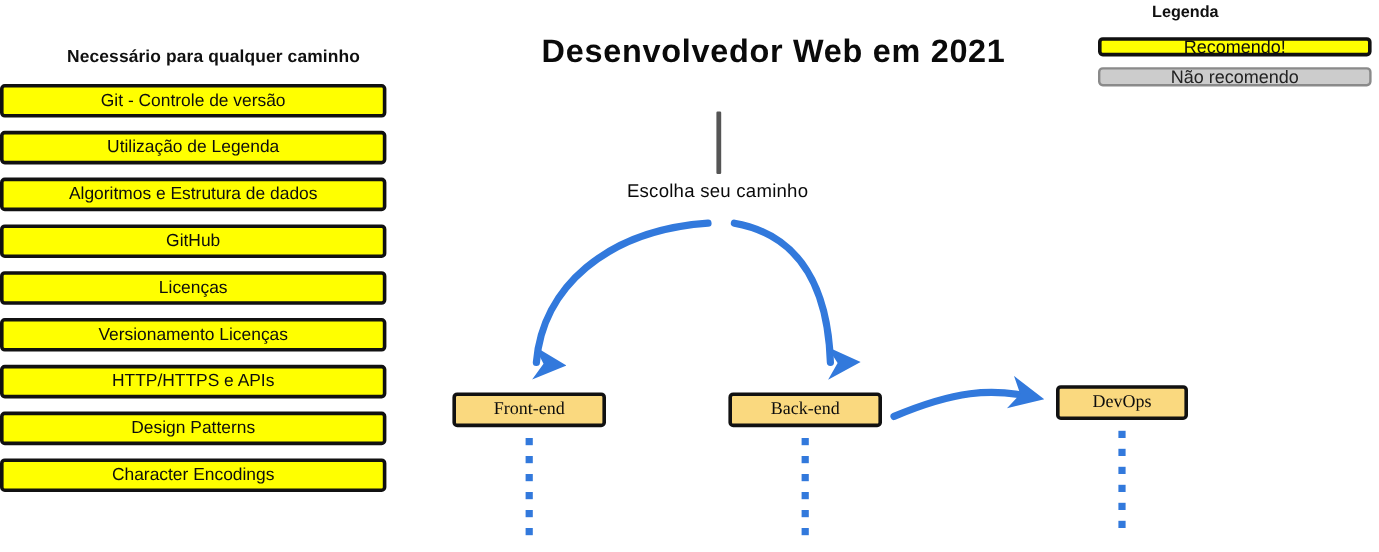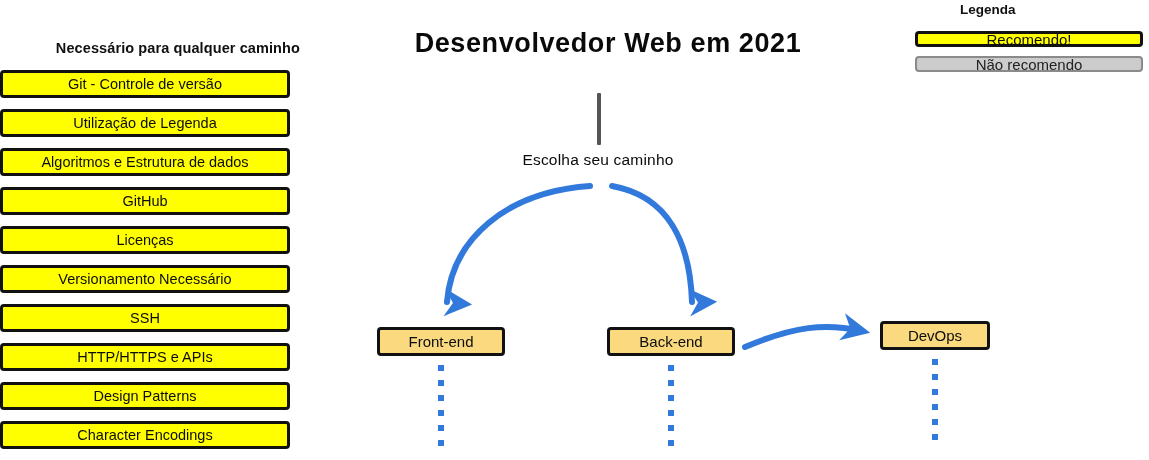"Desenvolvedor Web em 2021" #main-title { text-align: center -> right }
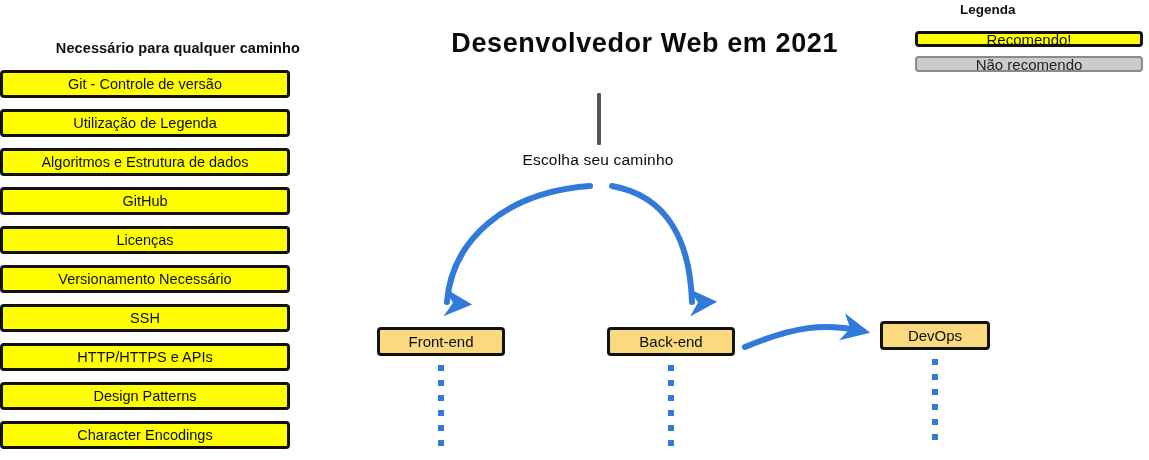"Git - Controle de versão" .req-box { width: 290px -> 322px }
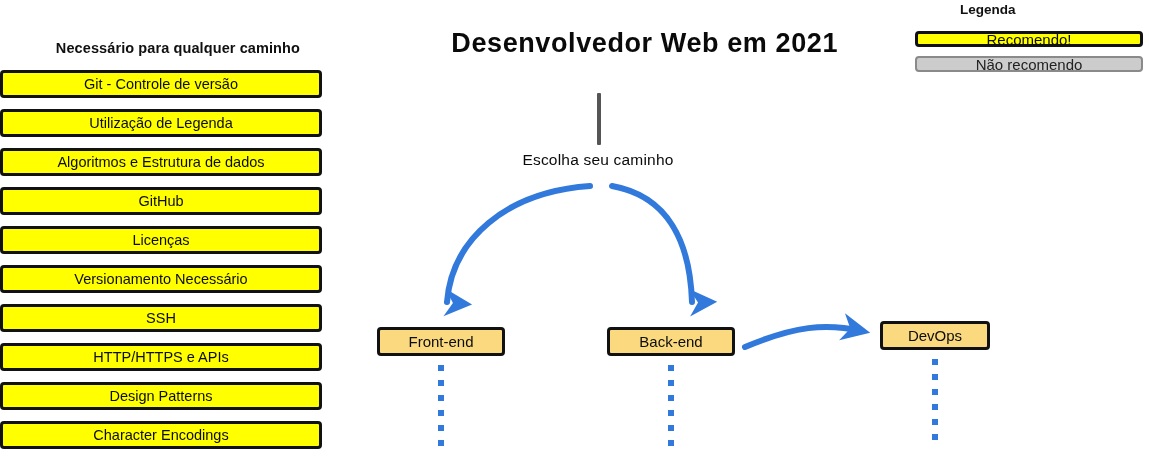"Versionamento Necessário" div.req-box { text: Necessário -> Licenças }
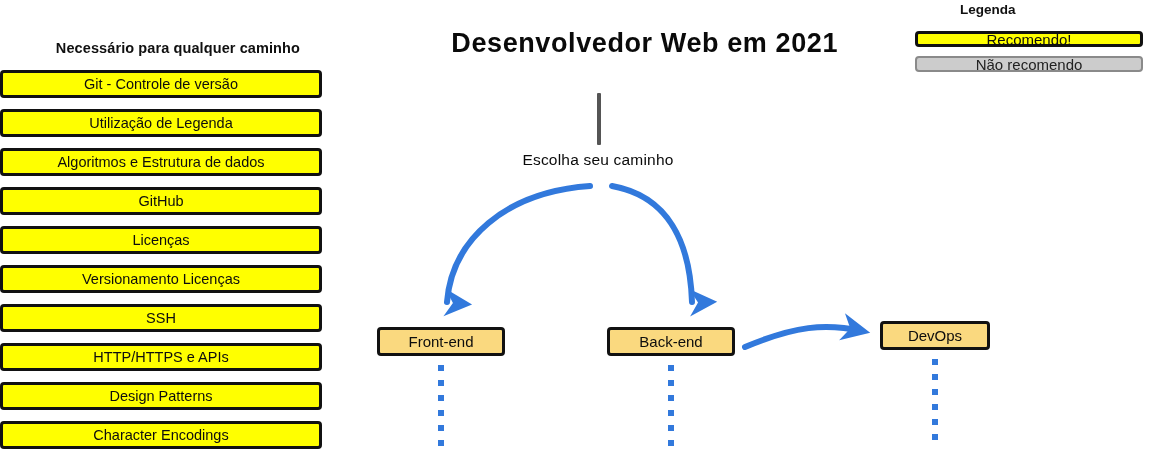"SSH" div.req-box { html: <div>SSH</div> -> none }
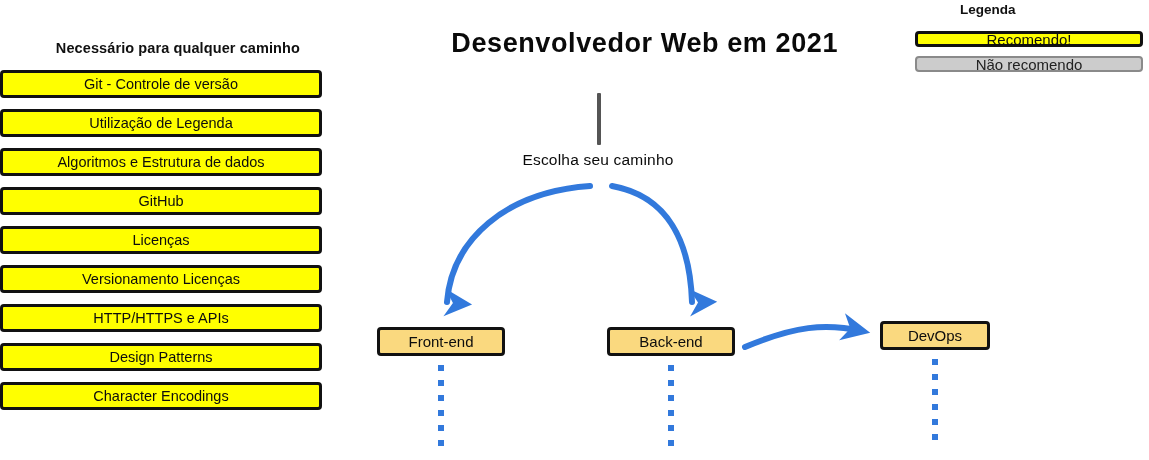"Front-end" .path-node { font-family: none -> Liberation Serif, serif }
